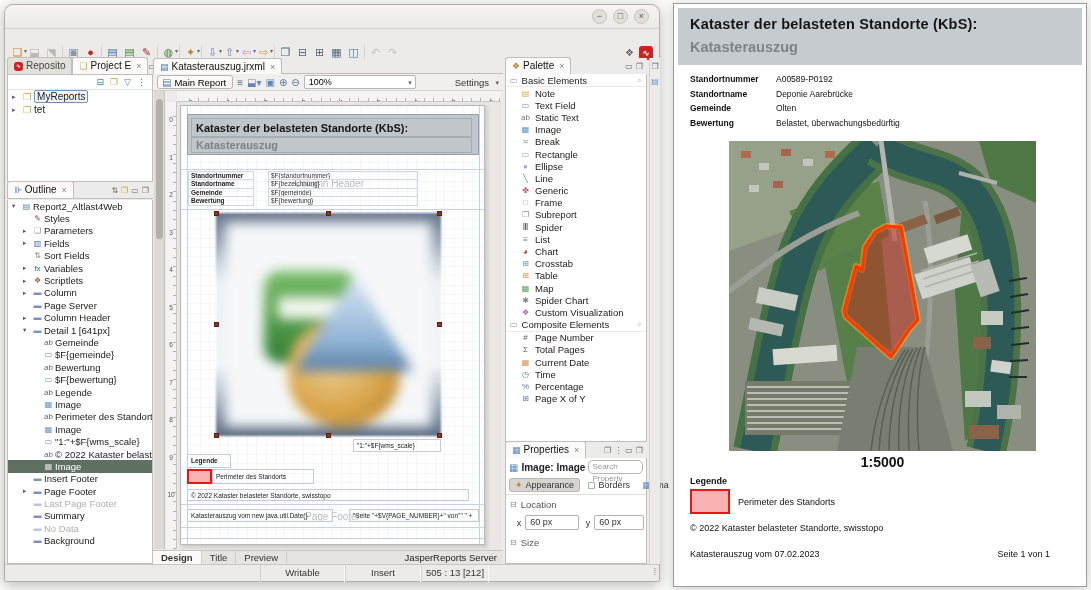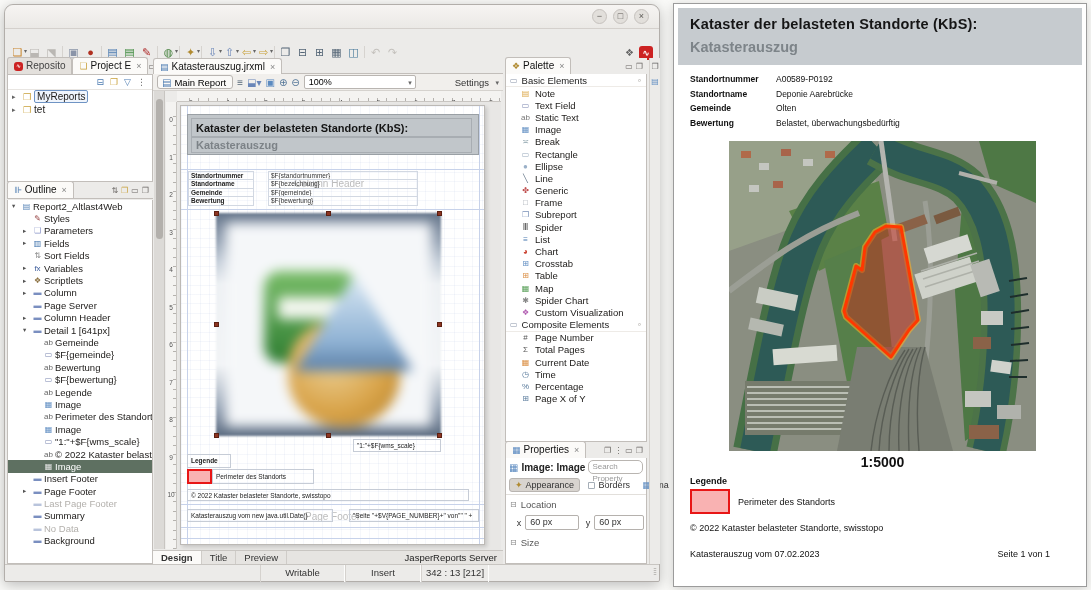"342 : 13 [212]" span.scell { text: 342 -> 505 }
